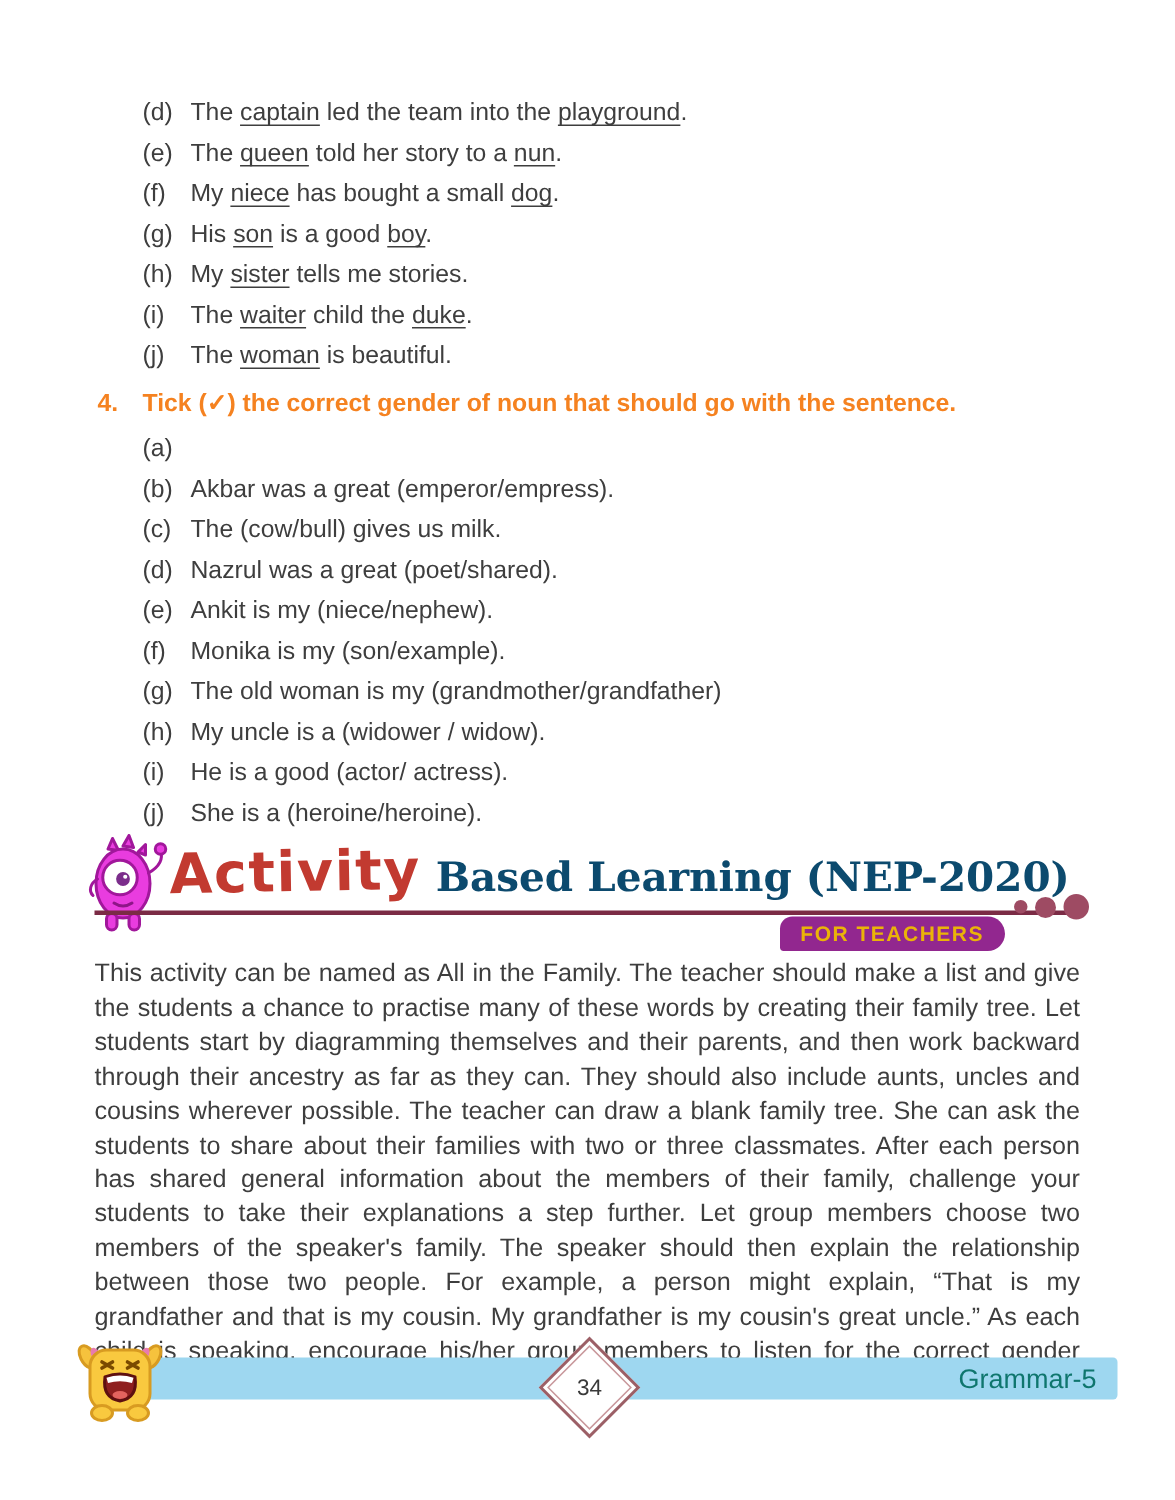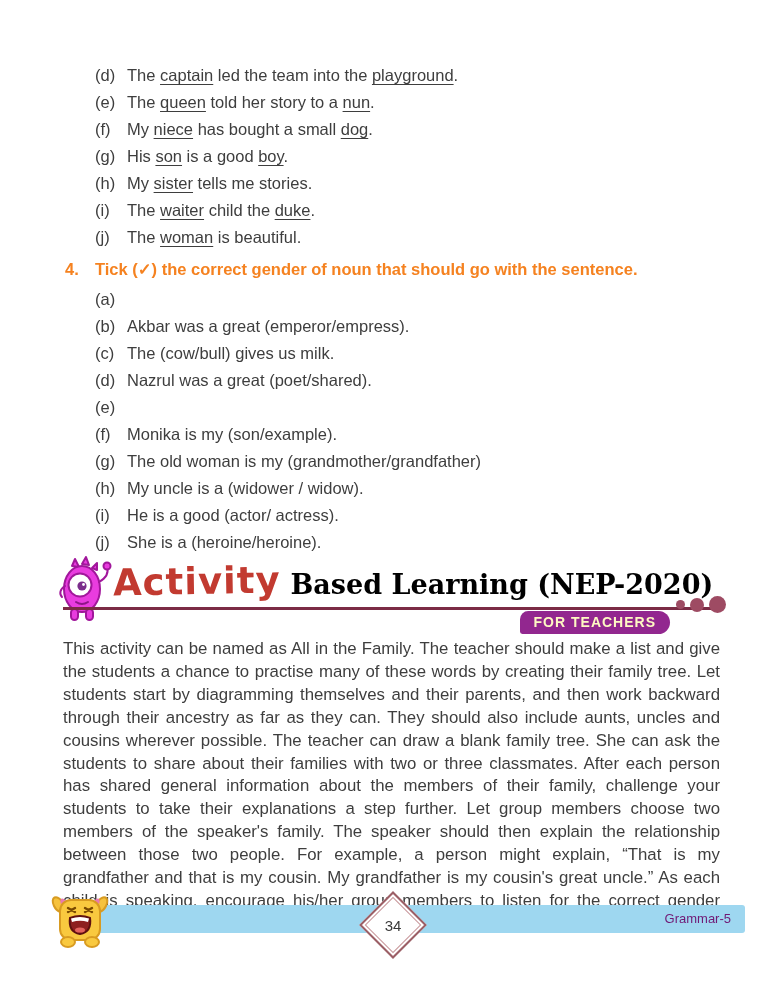"Ankit is my (niece/nephew)." span.ex-text { html: none -> <span>Ankit is my (niece/nephew).</span> }
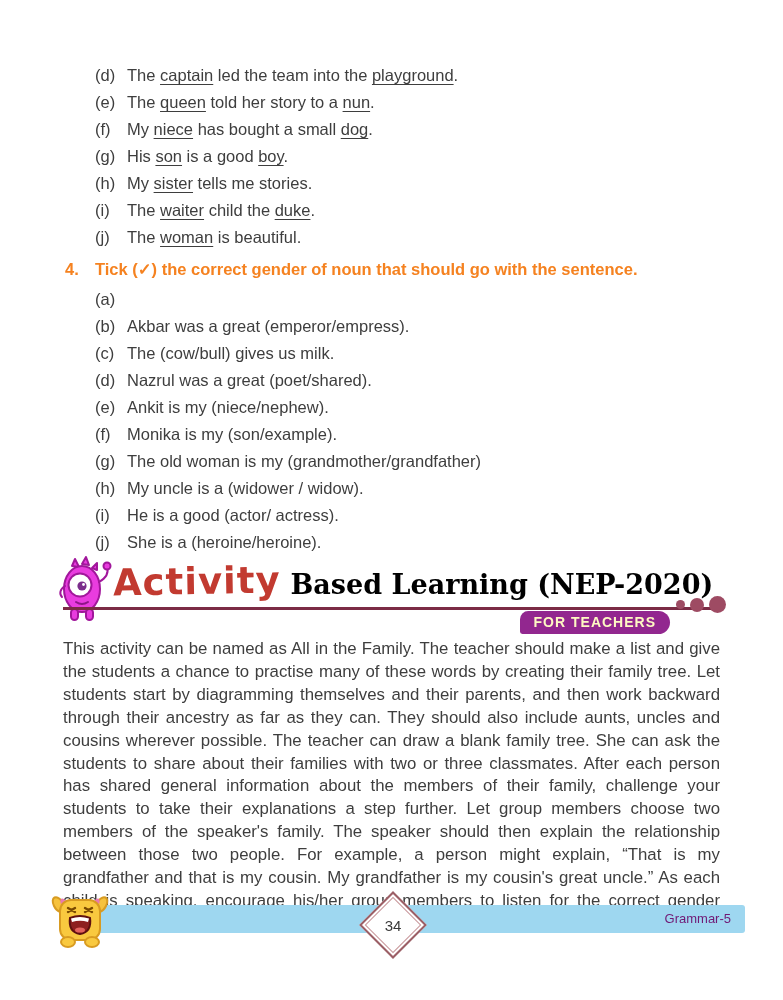"Based Learning (NEP-2020)" .act-rest { color: #000000 -> #0c4a6e }
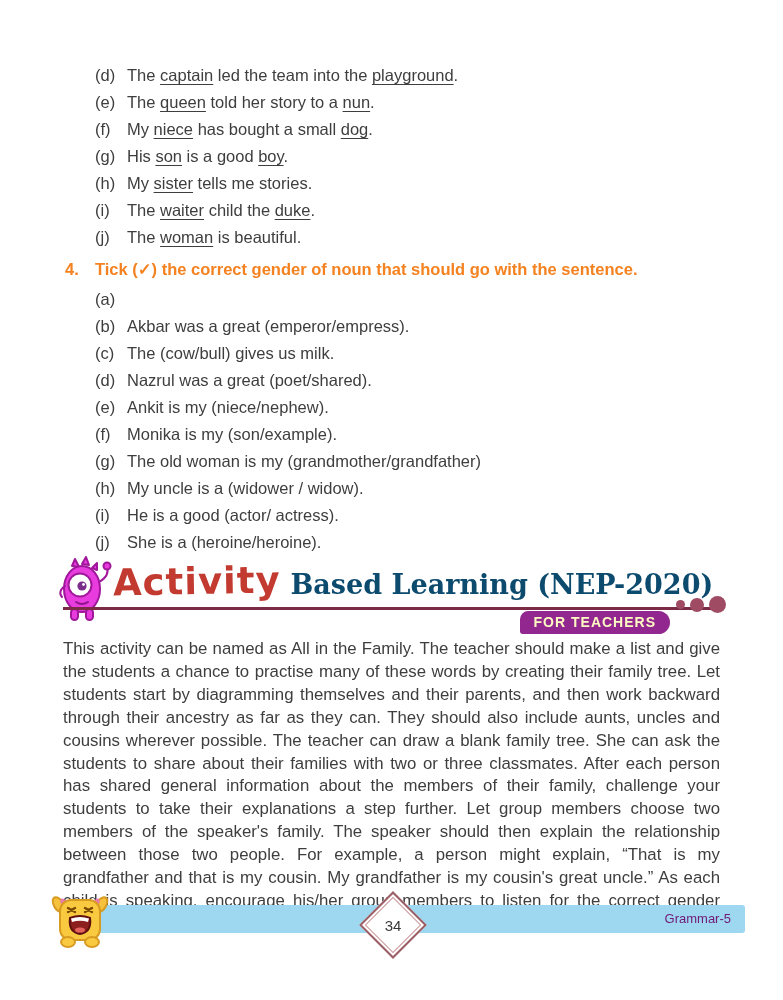"FOR TEACHERS" .badge { color: #fef9c3 -> #eab308 }
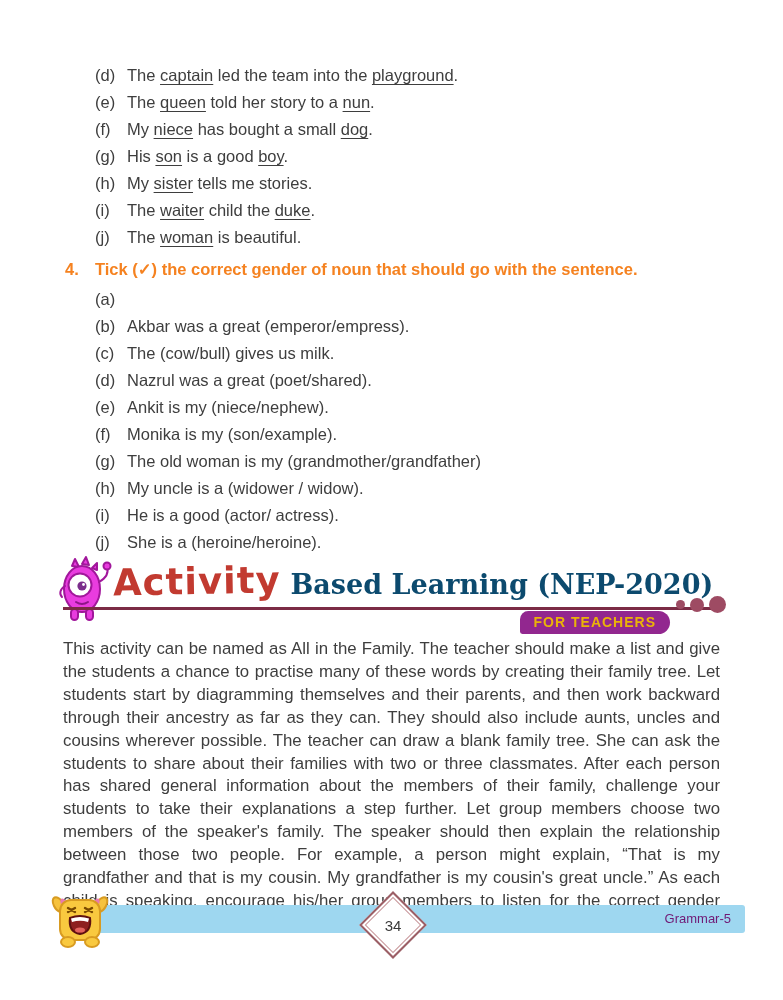"Grammar-5" .book-title { color: #701a75 -> #0f766e; font-size: 13px -> 18px }
